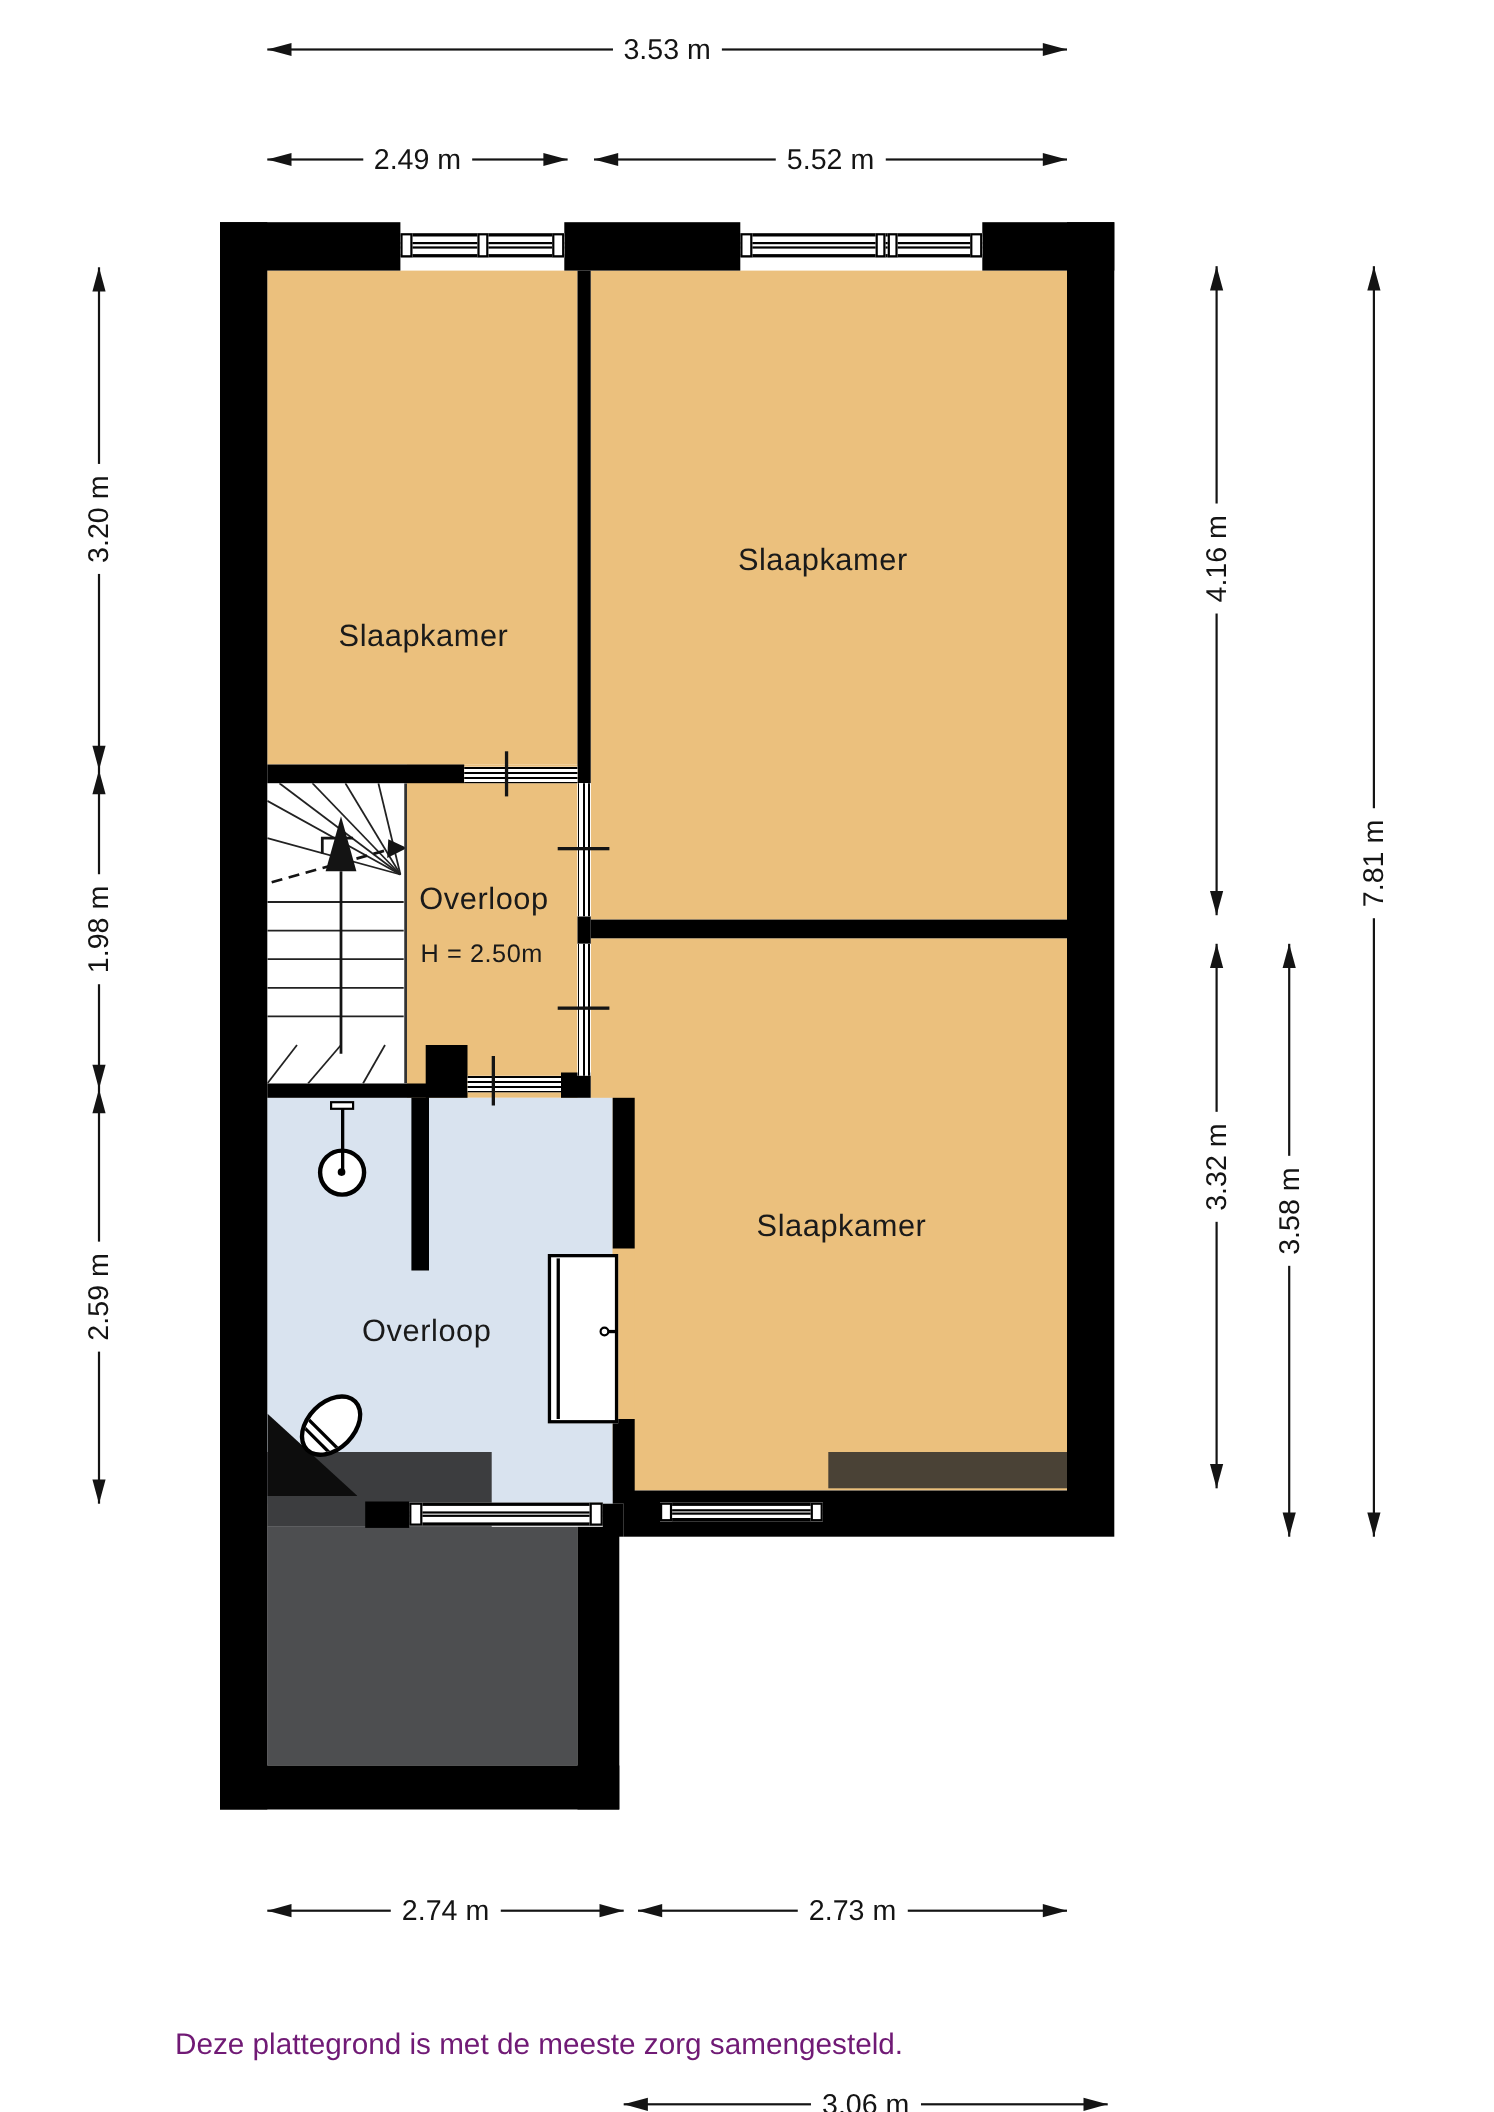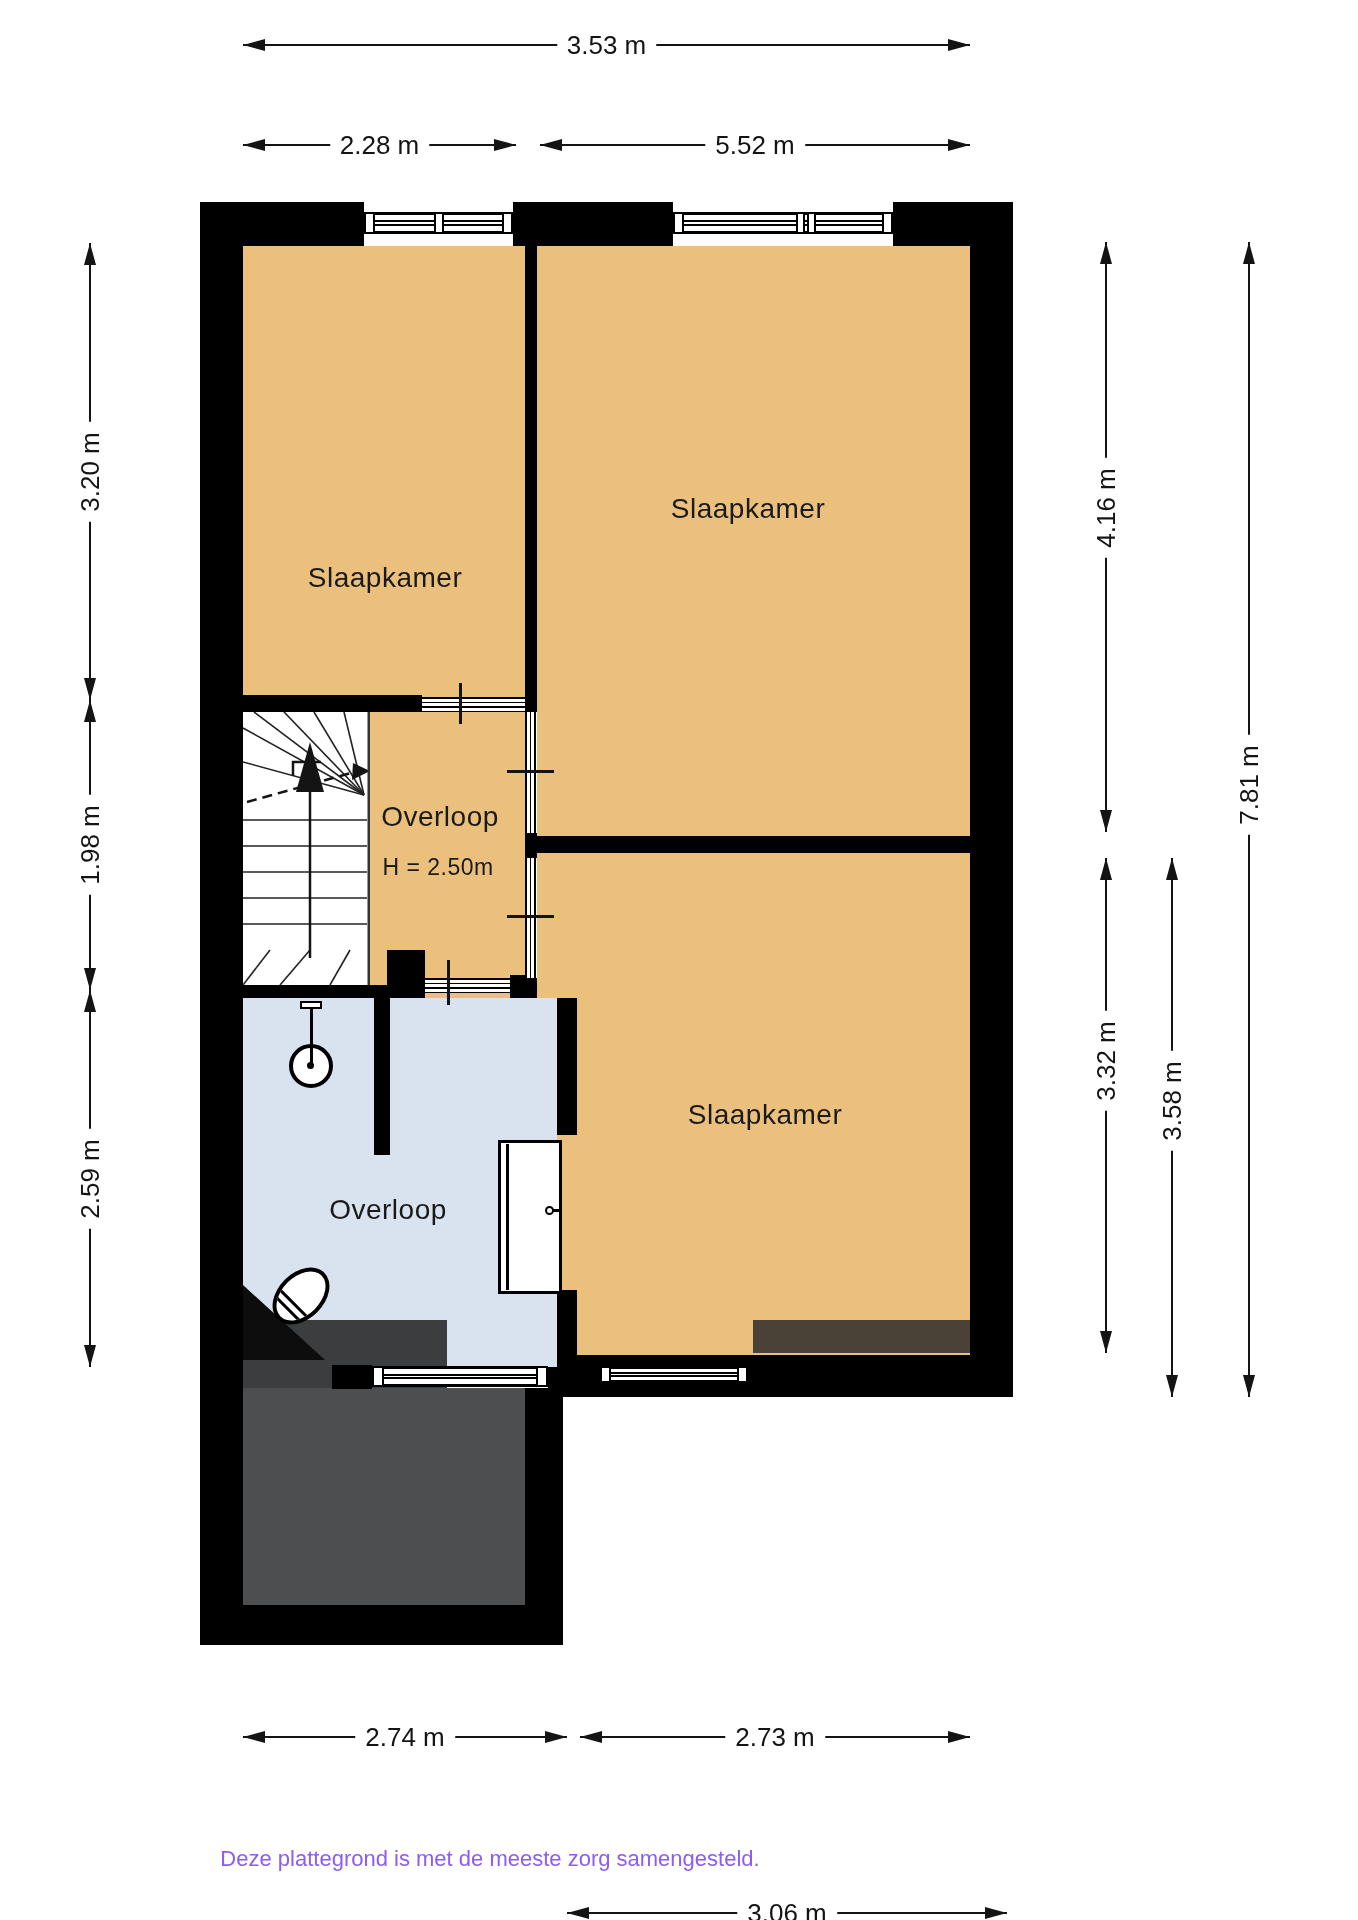"2.28 m" span.dlab { text: 2.28 -> 2.49 }
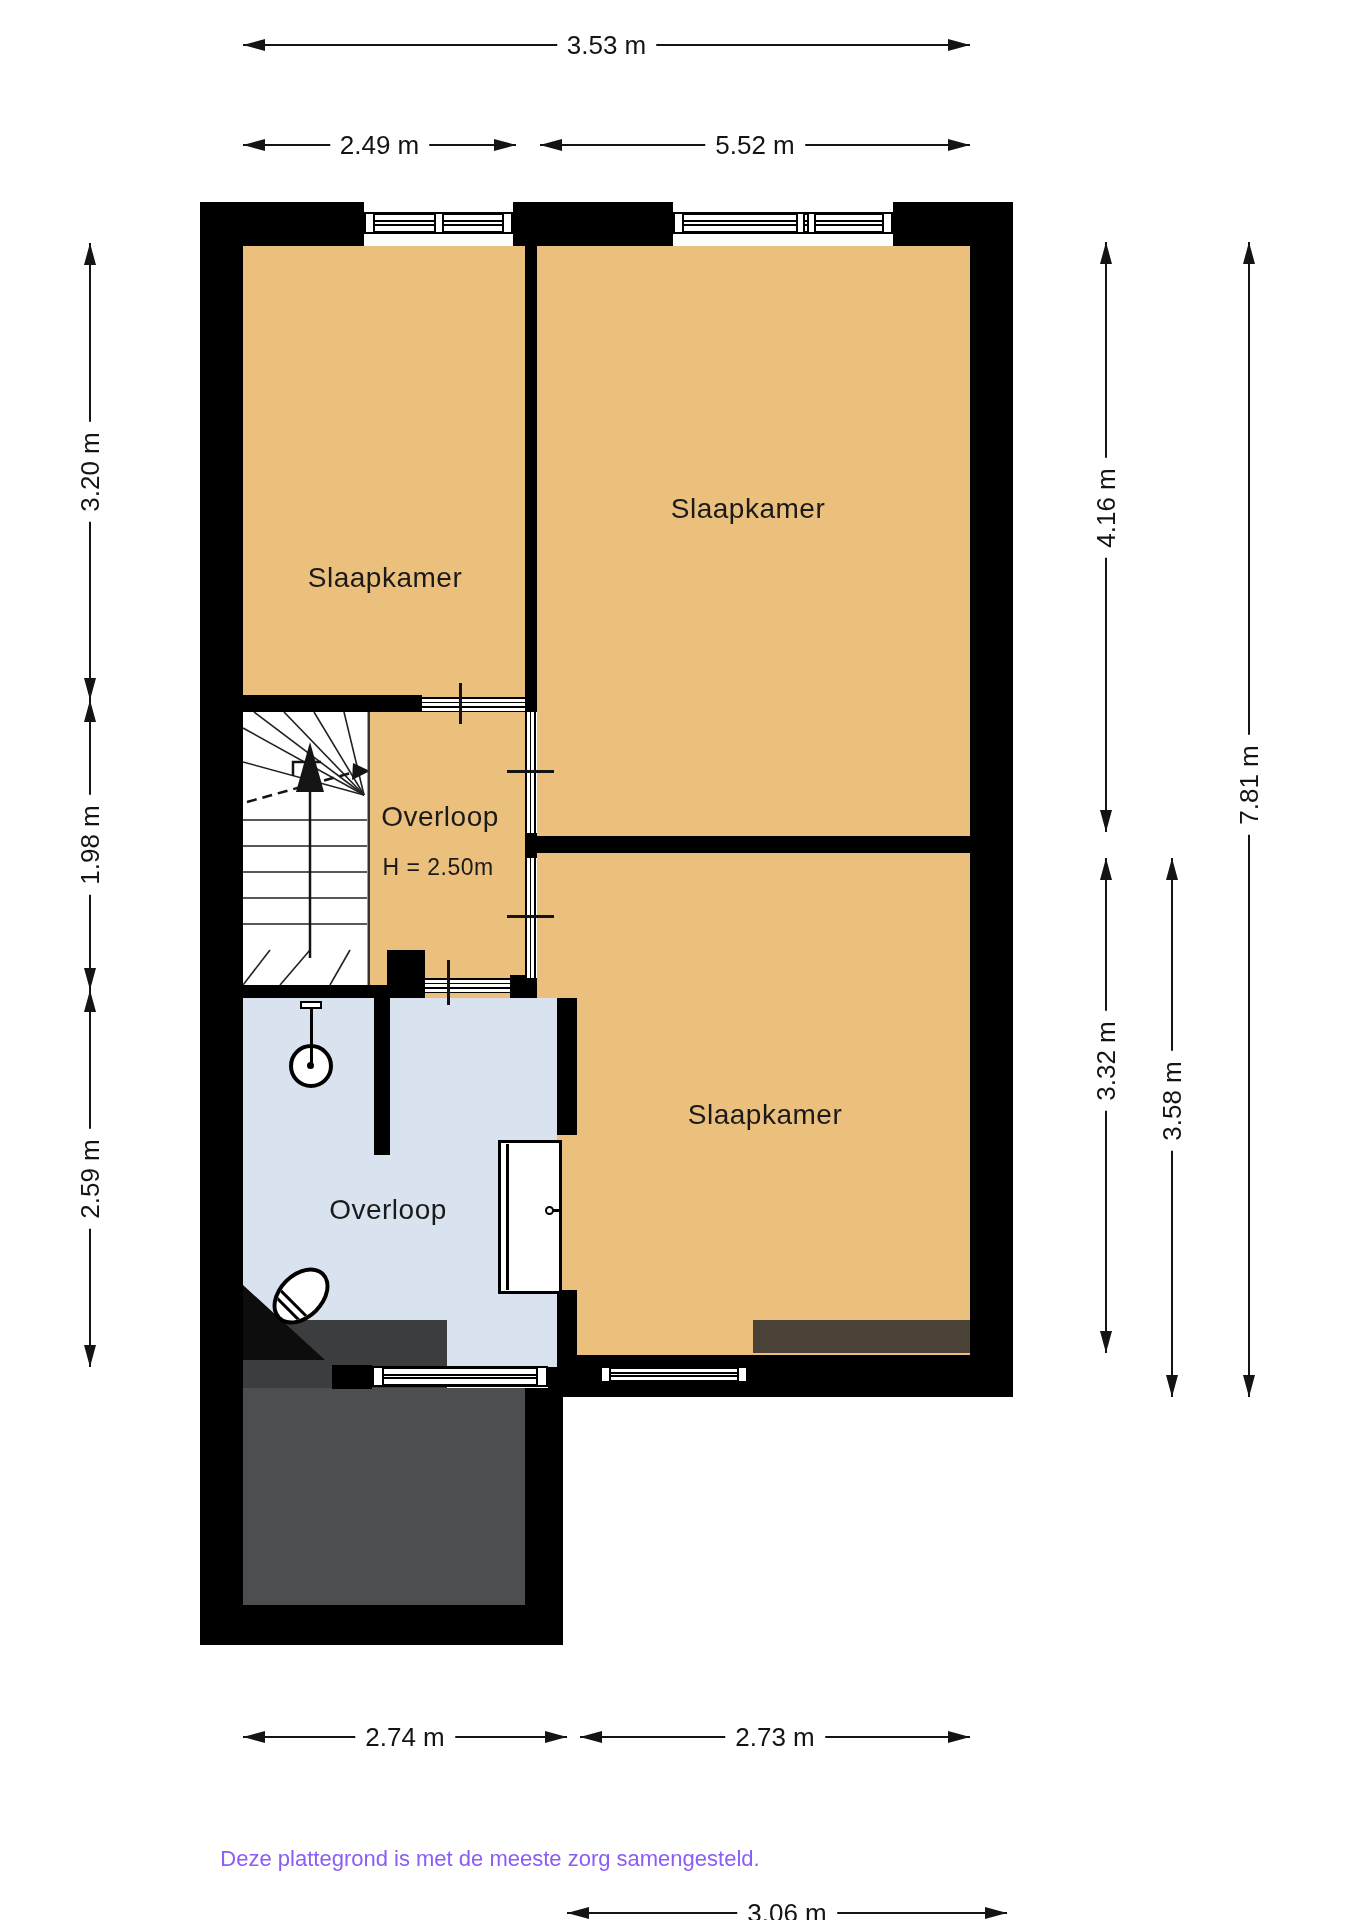"Deze plattegrond is met de" .footer-line { color: #8b5cf6 -> #701a75; font-size: 22px -> 27px }
